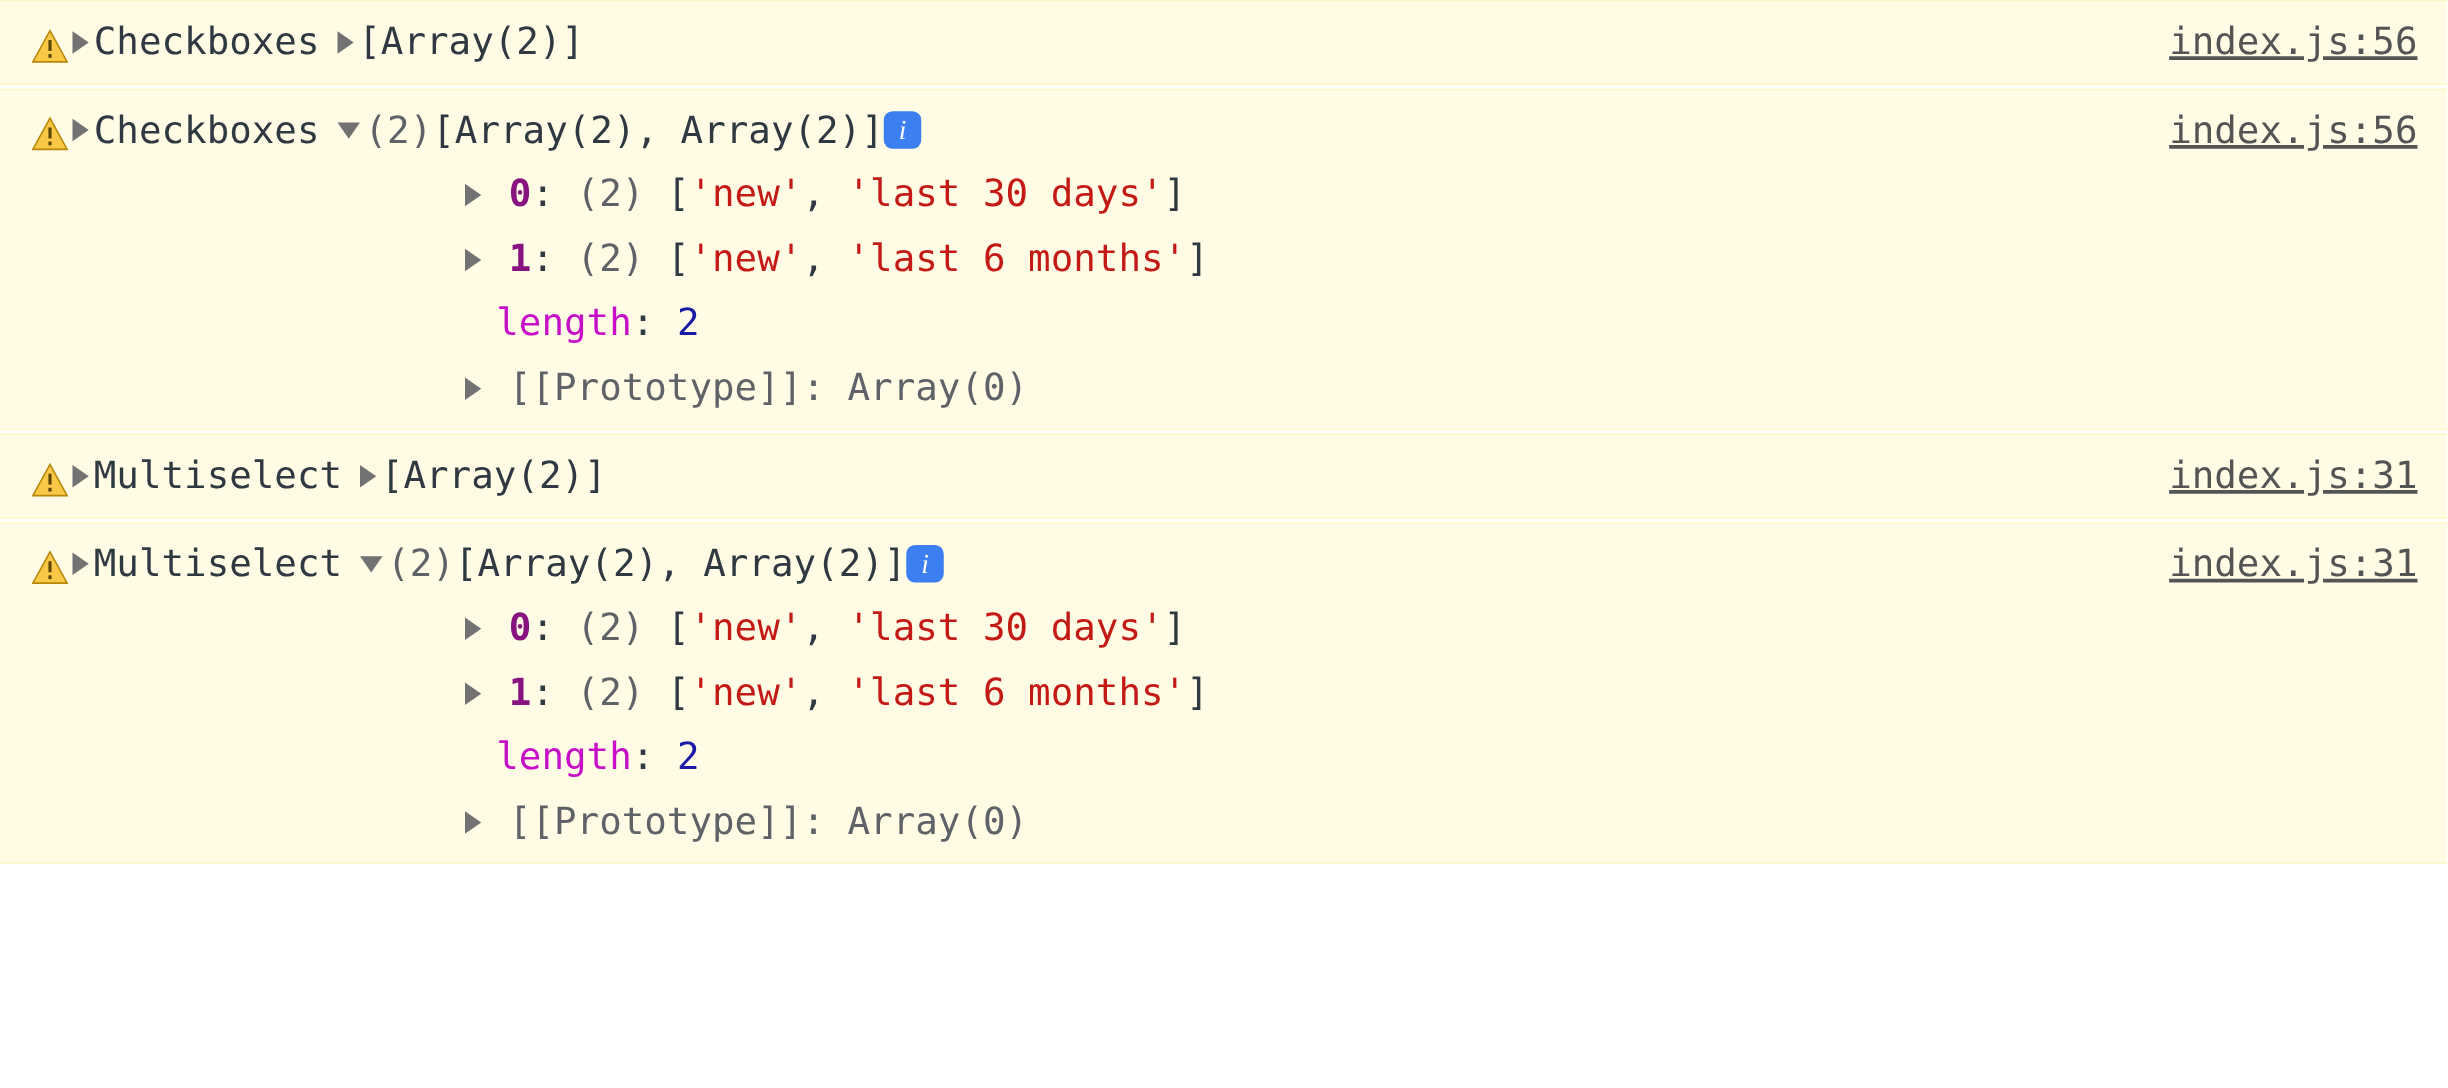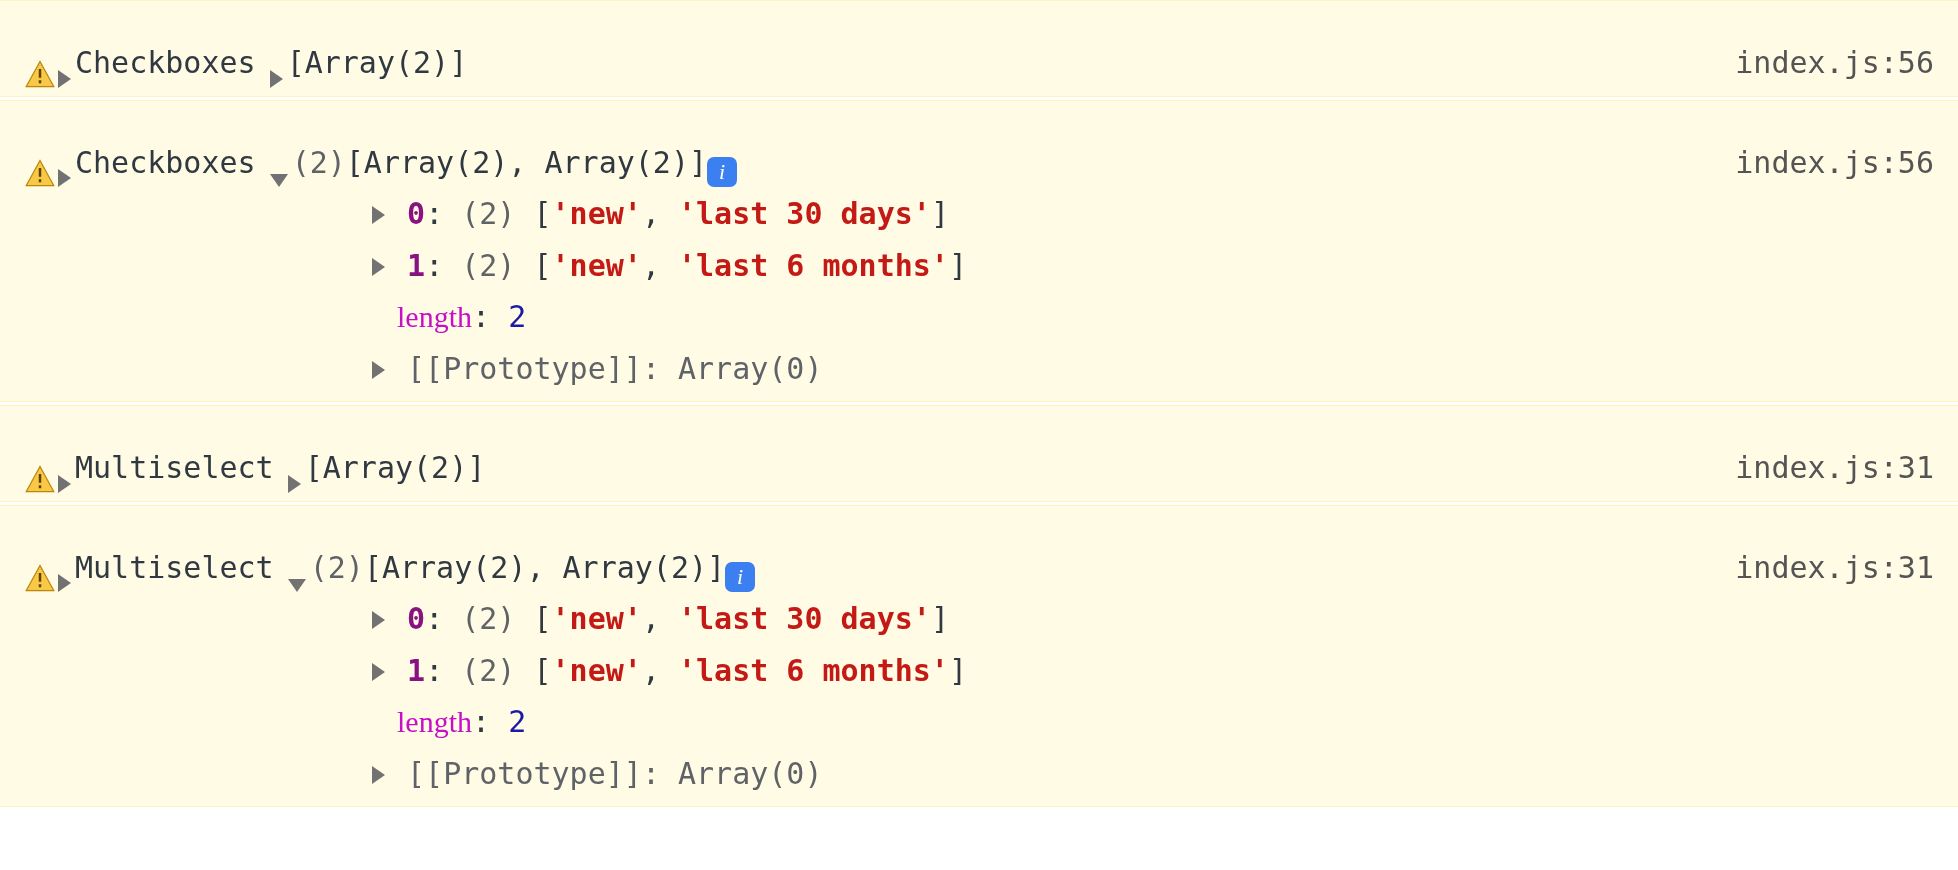"Checkboxes" .head { align-items: flex-end -> center }
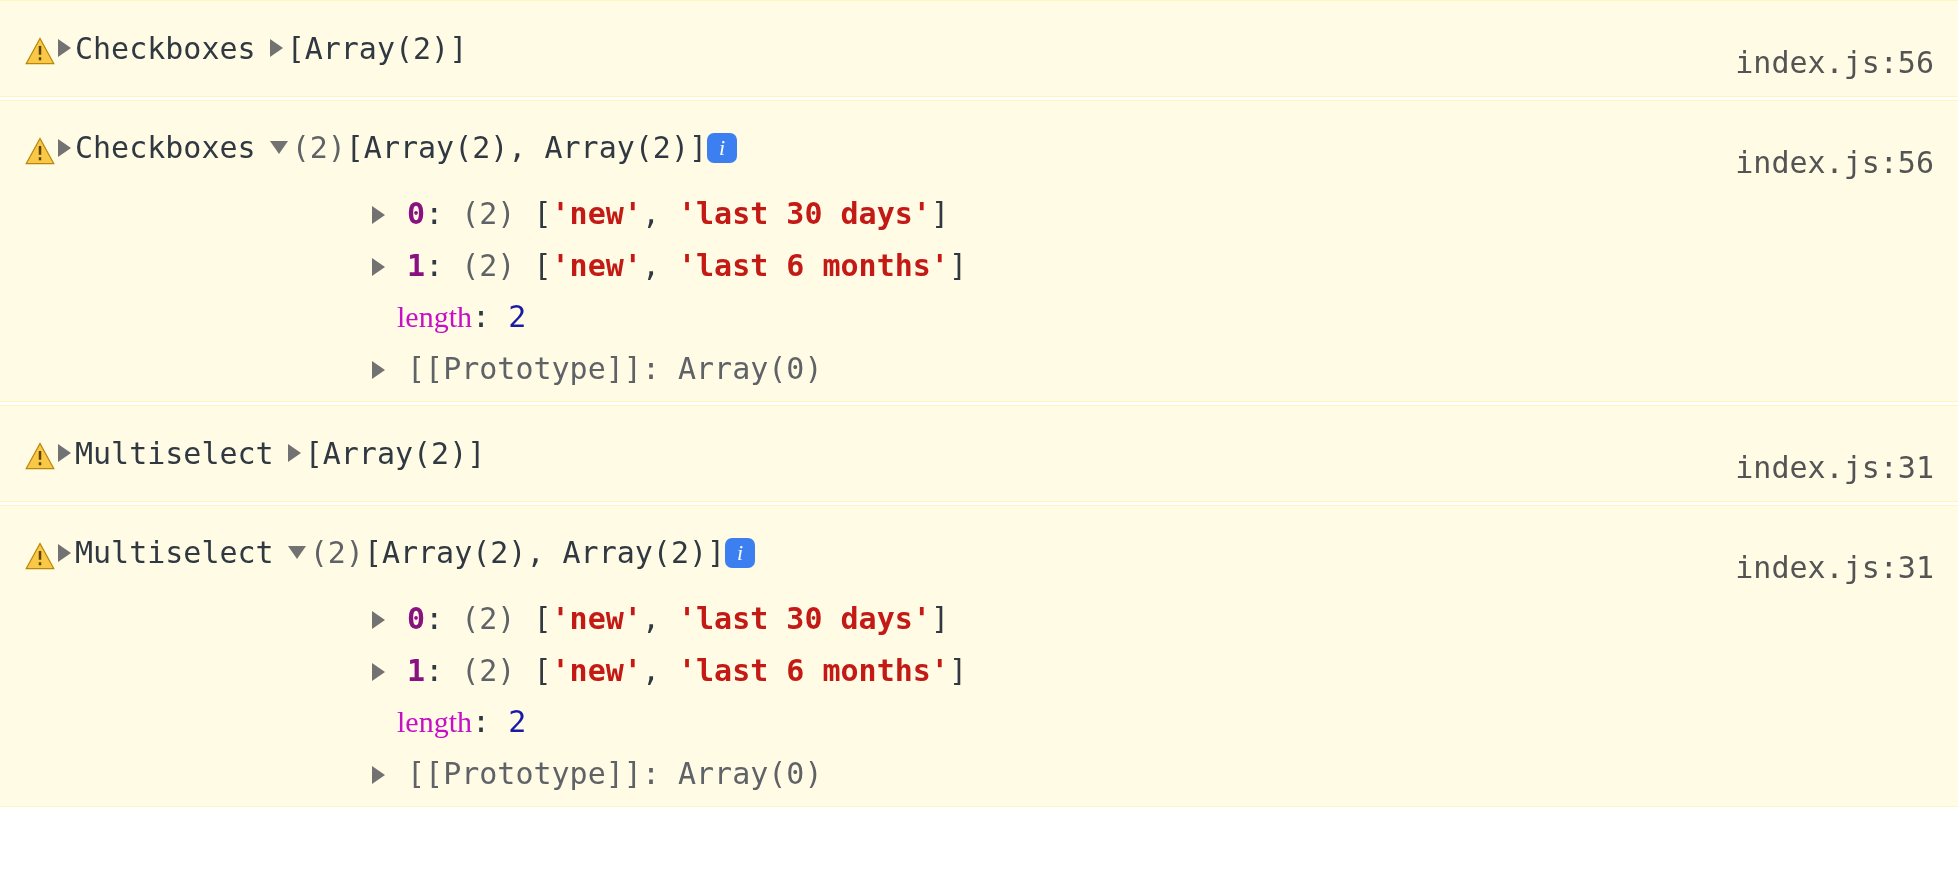"index.js:56" .src { margin-top: 29px -> none; text-decoration: none -> underline }
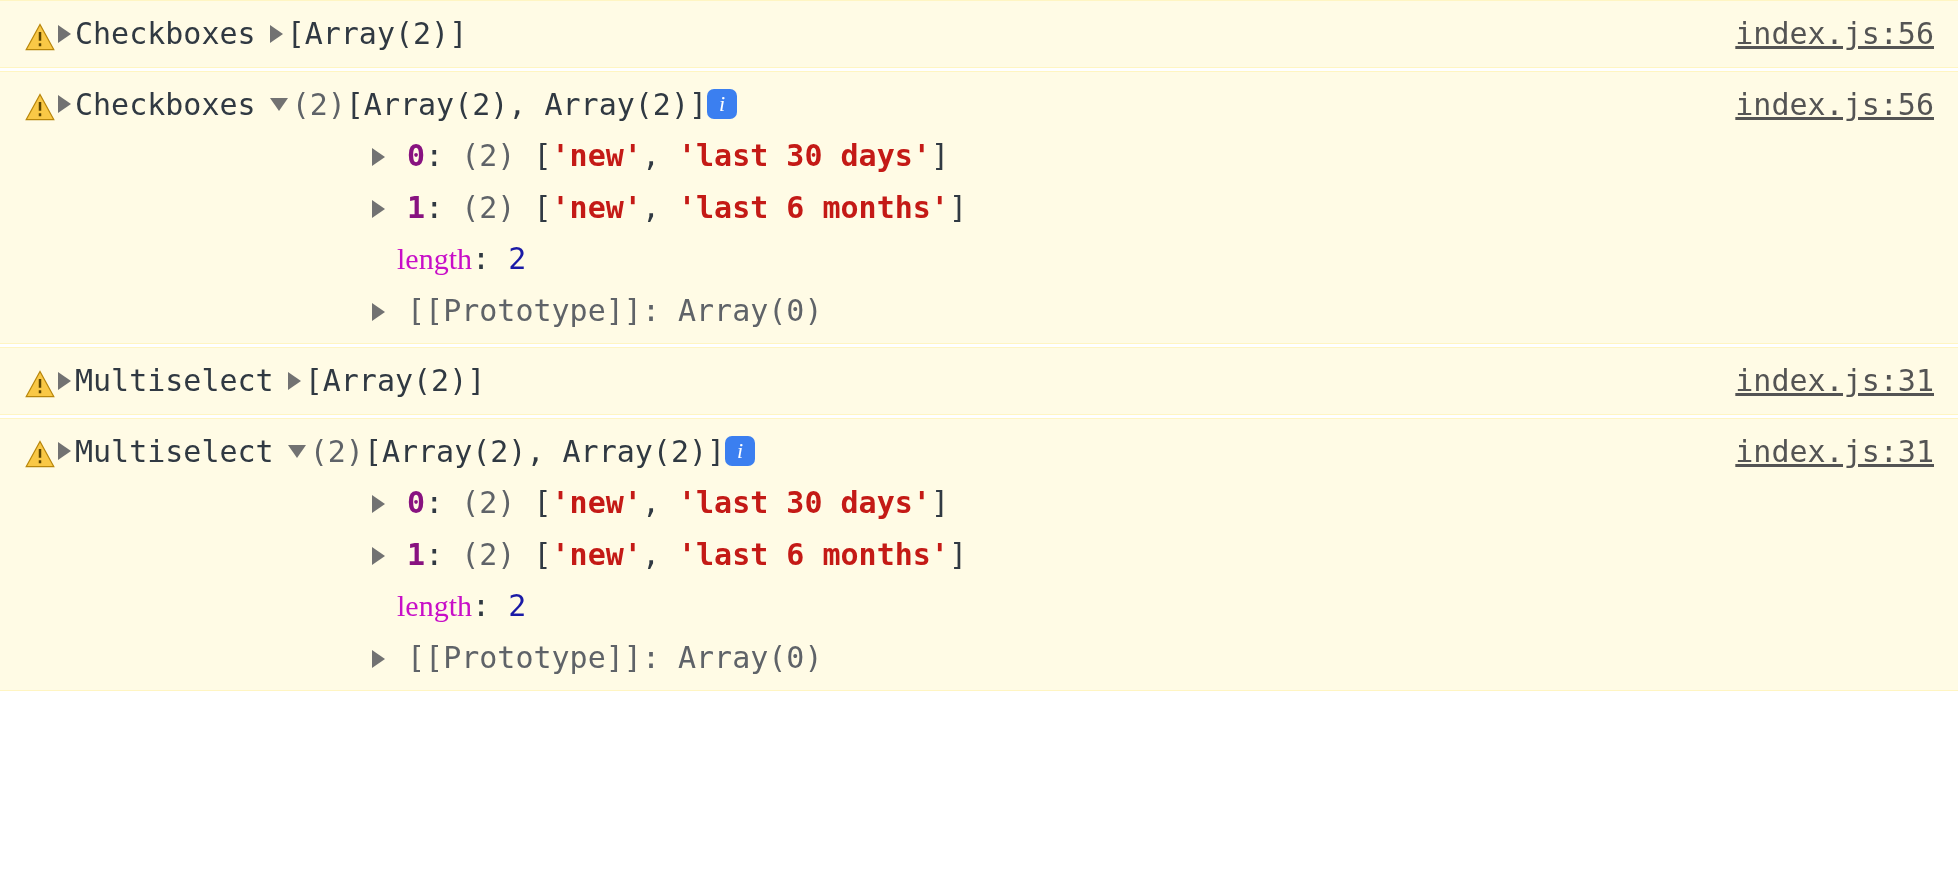"'new'" .str { font-weight: bold -> none }
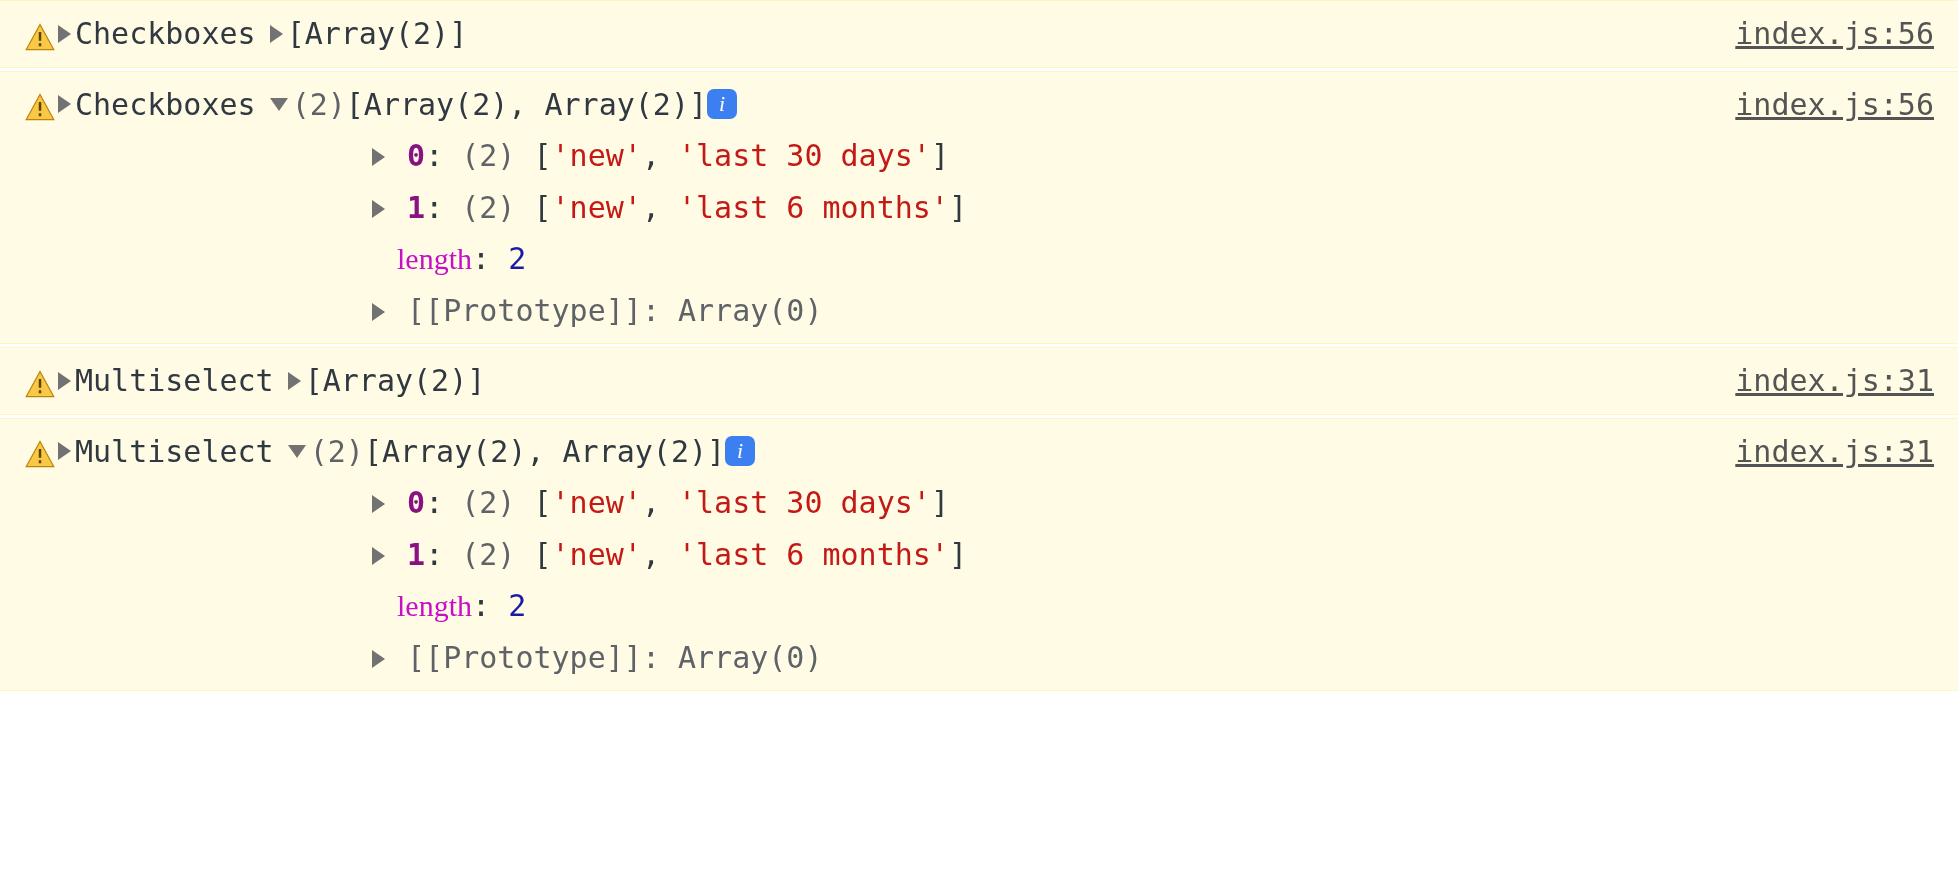"length" .lenkey { font-family: Liberation Serif, serif -> none }
